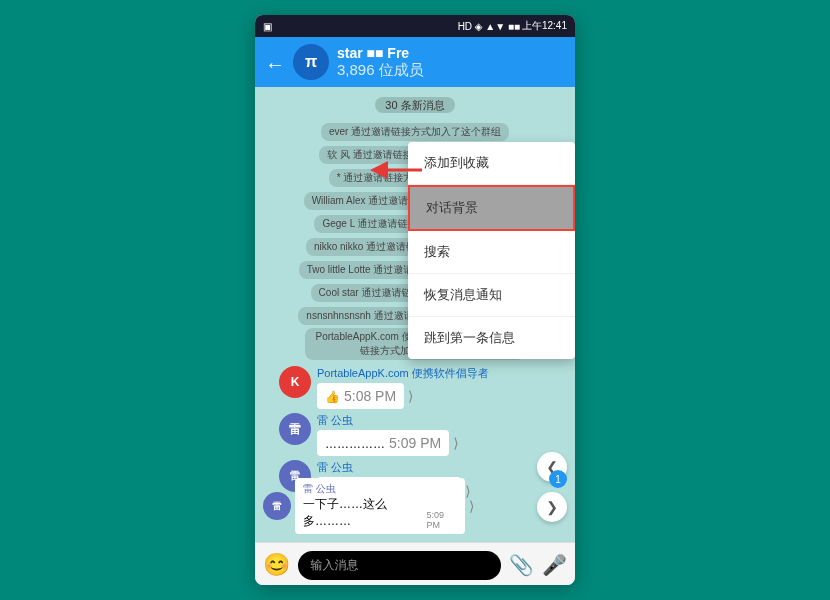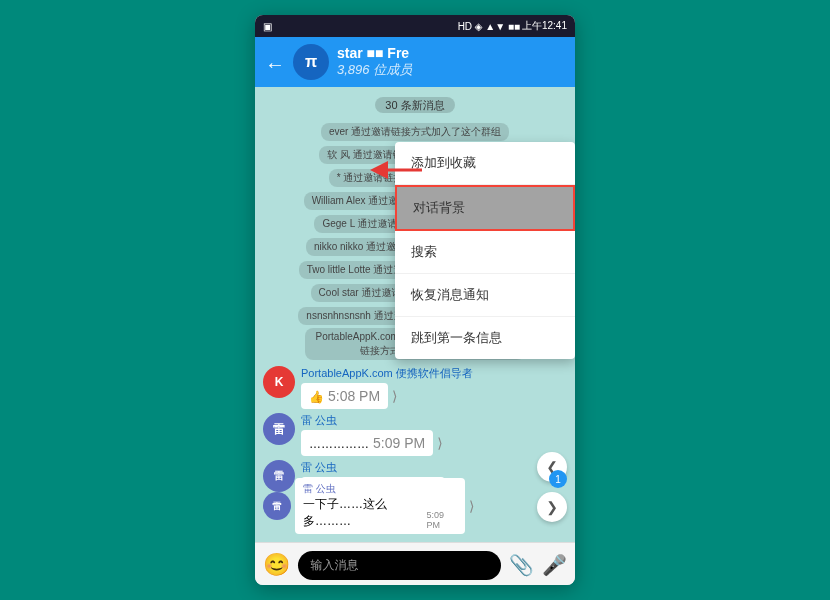"3,896 位成员" .header-members { font-size: 13px -> 15px; font-style: italic -> none }
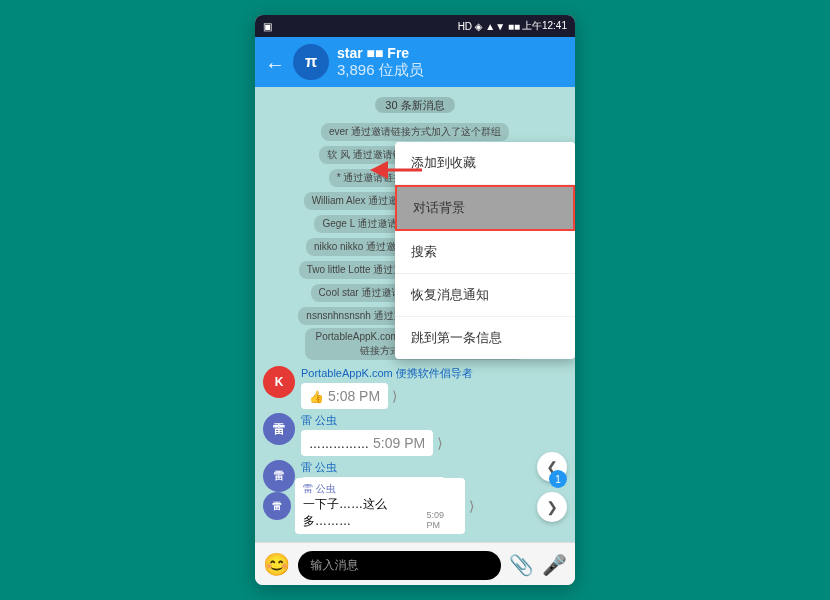"30 条新消息" .chat-area { padding: 8px 8px -> 8px 24px }
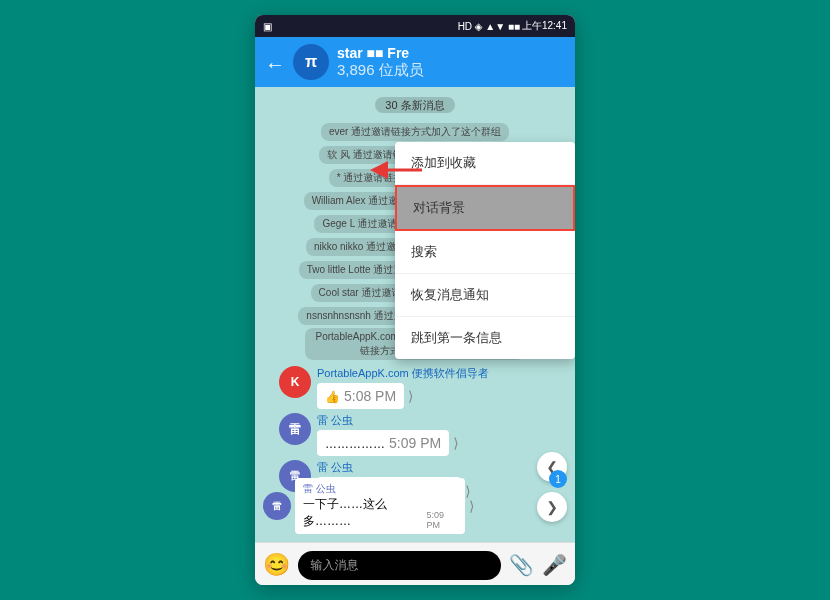"添加到收藏" .dropdown-menu { width: 180px -> 167px }
